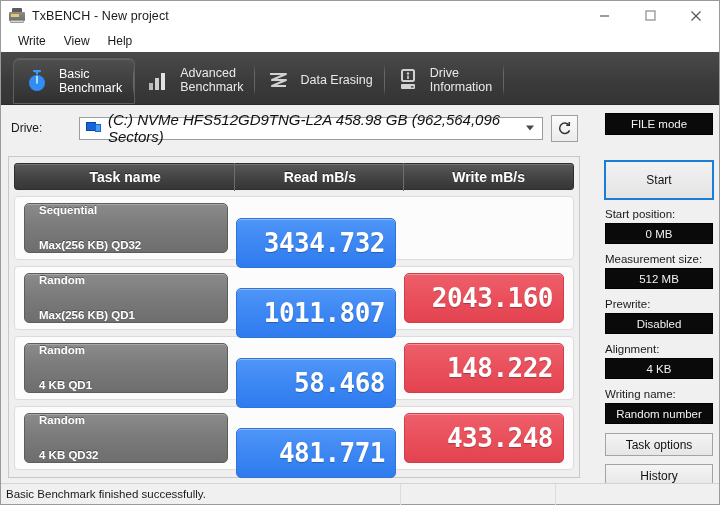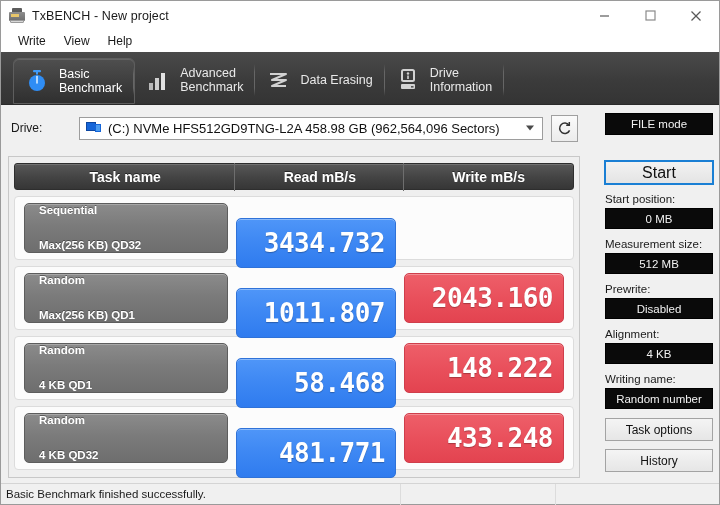"(C:) NVMe HFS512GD9TNG-L2A 458.98 GB" .drive-combo { font-size: 13px -> 15px; font-style: none -> italic }
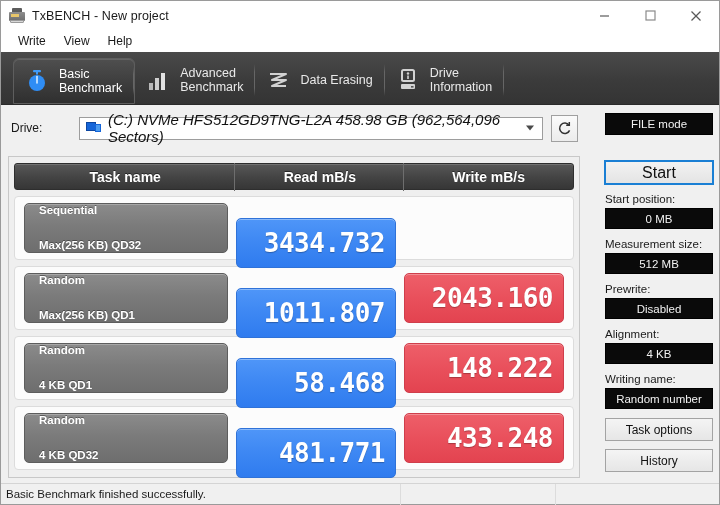"Start" .start-btn { font-size: 16px -> 12px; height: 23px -> 38px }
